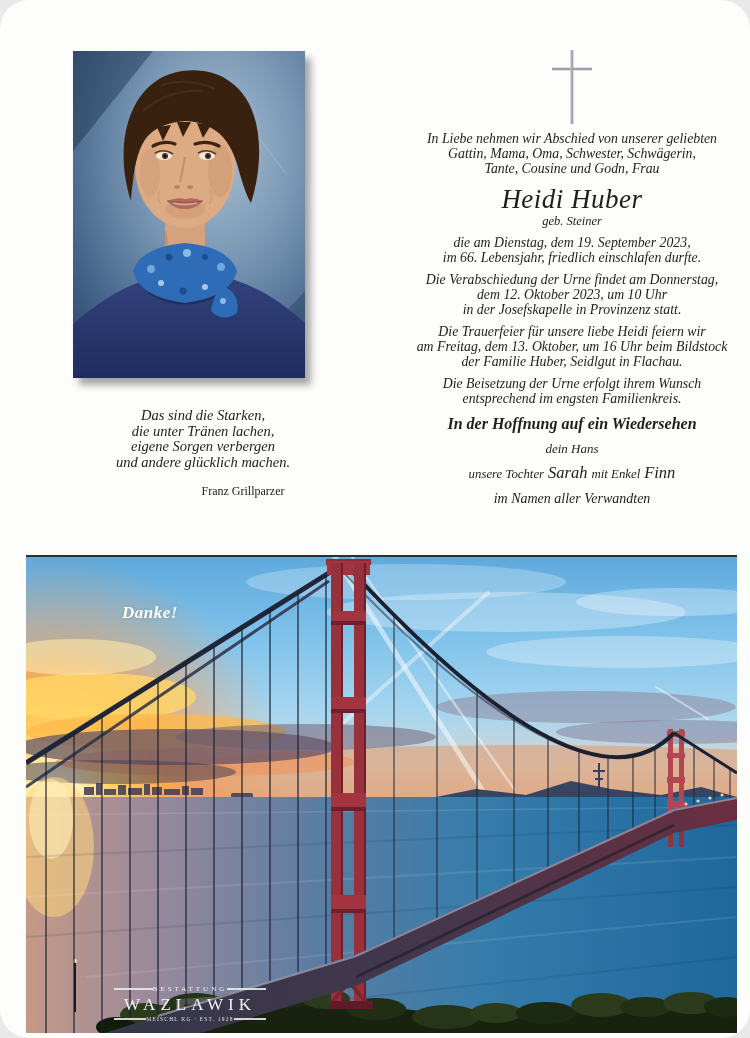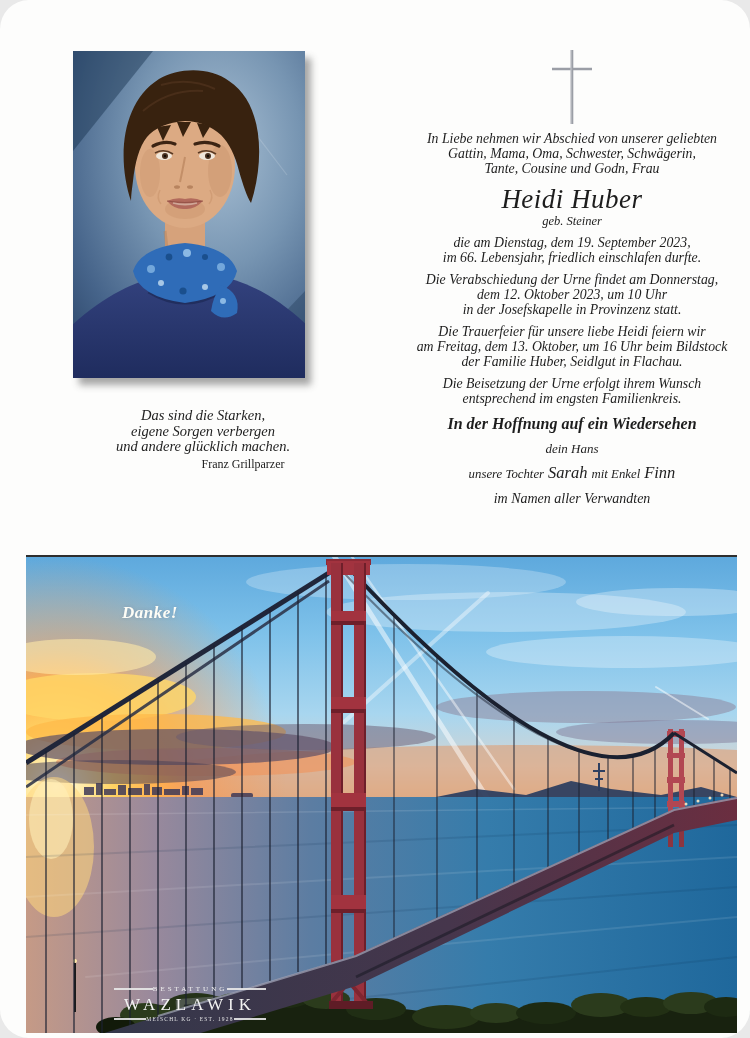"die unter Tränen lachen," div.qline { html: none -> <div>die unter Tränen lachen,</div> }
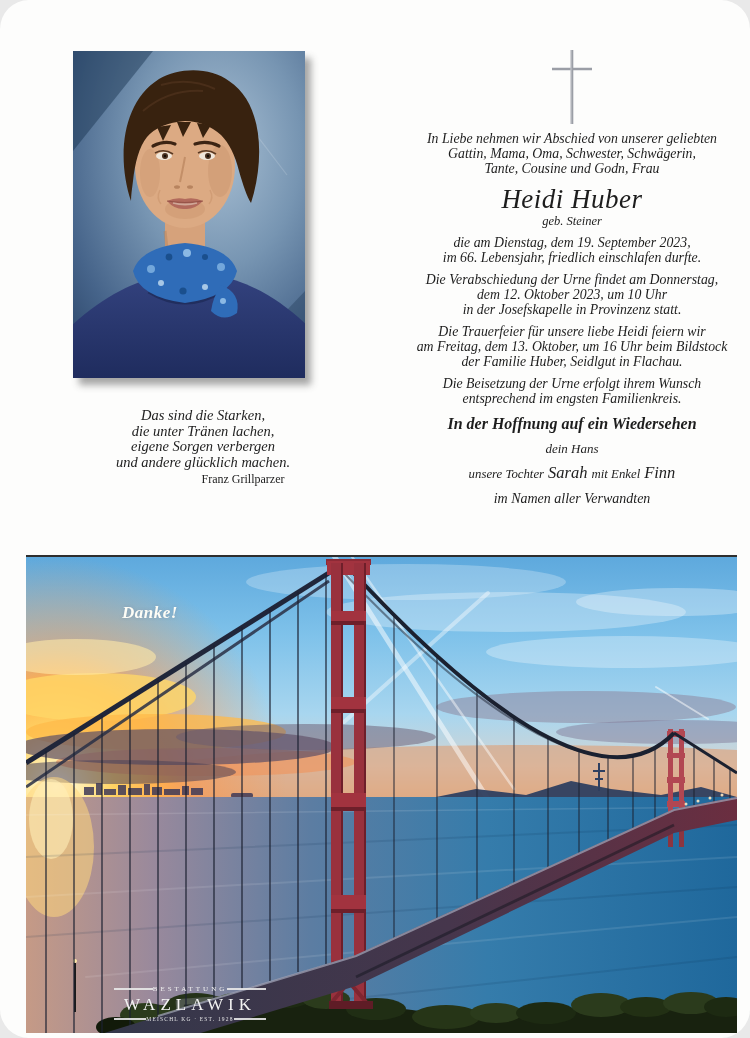"Franz Grillparzer" .quote .attribution { margin-top: 3px -> 15px }
